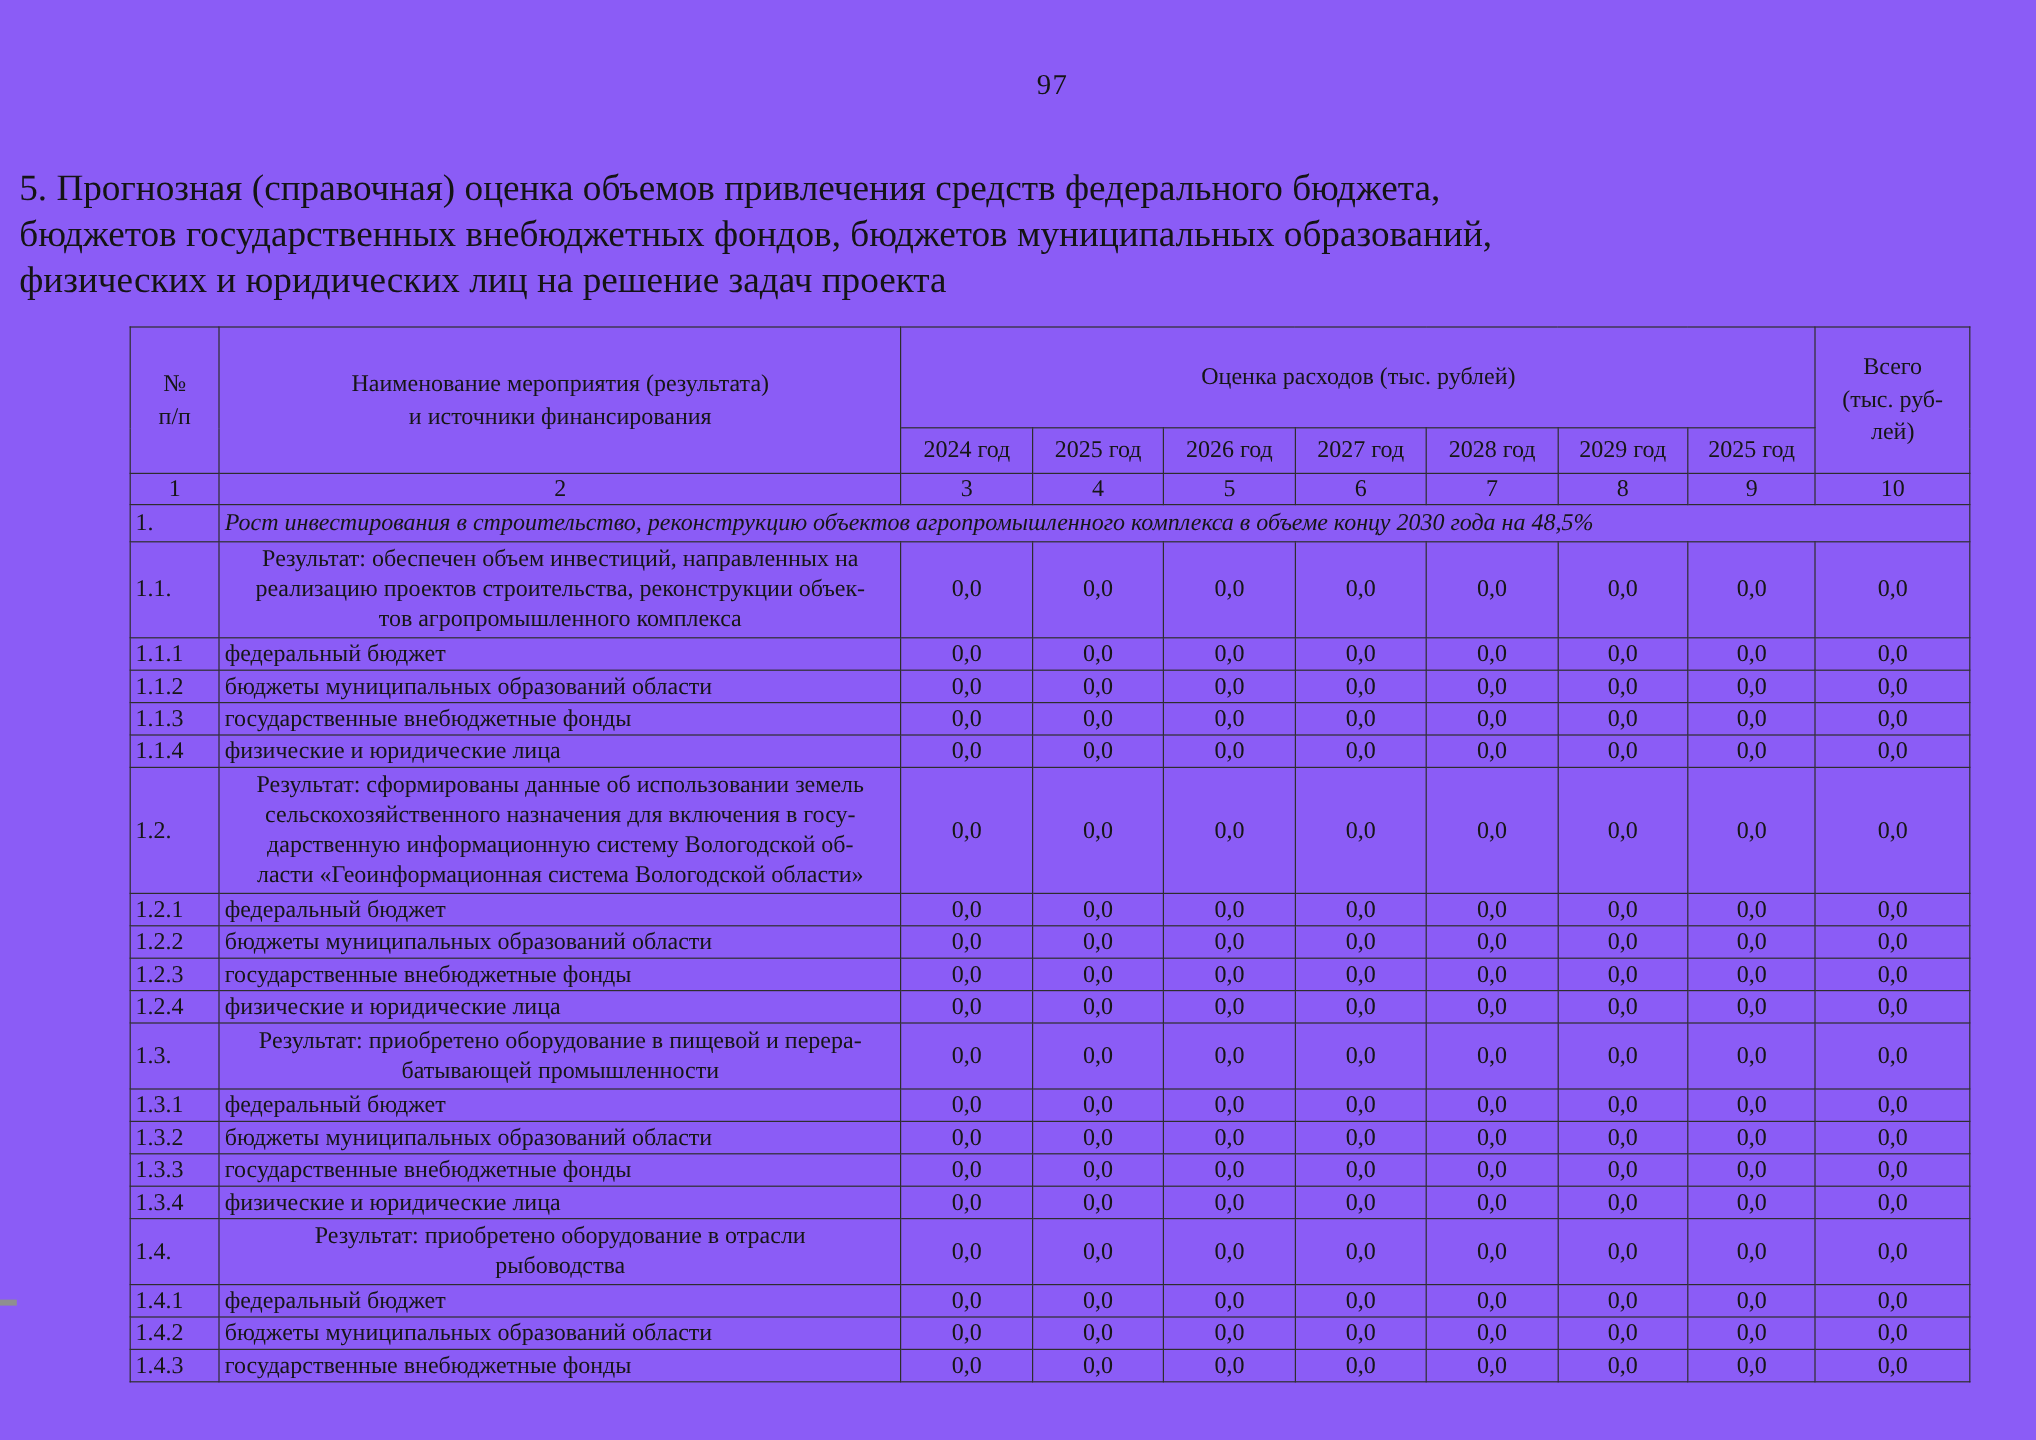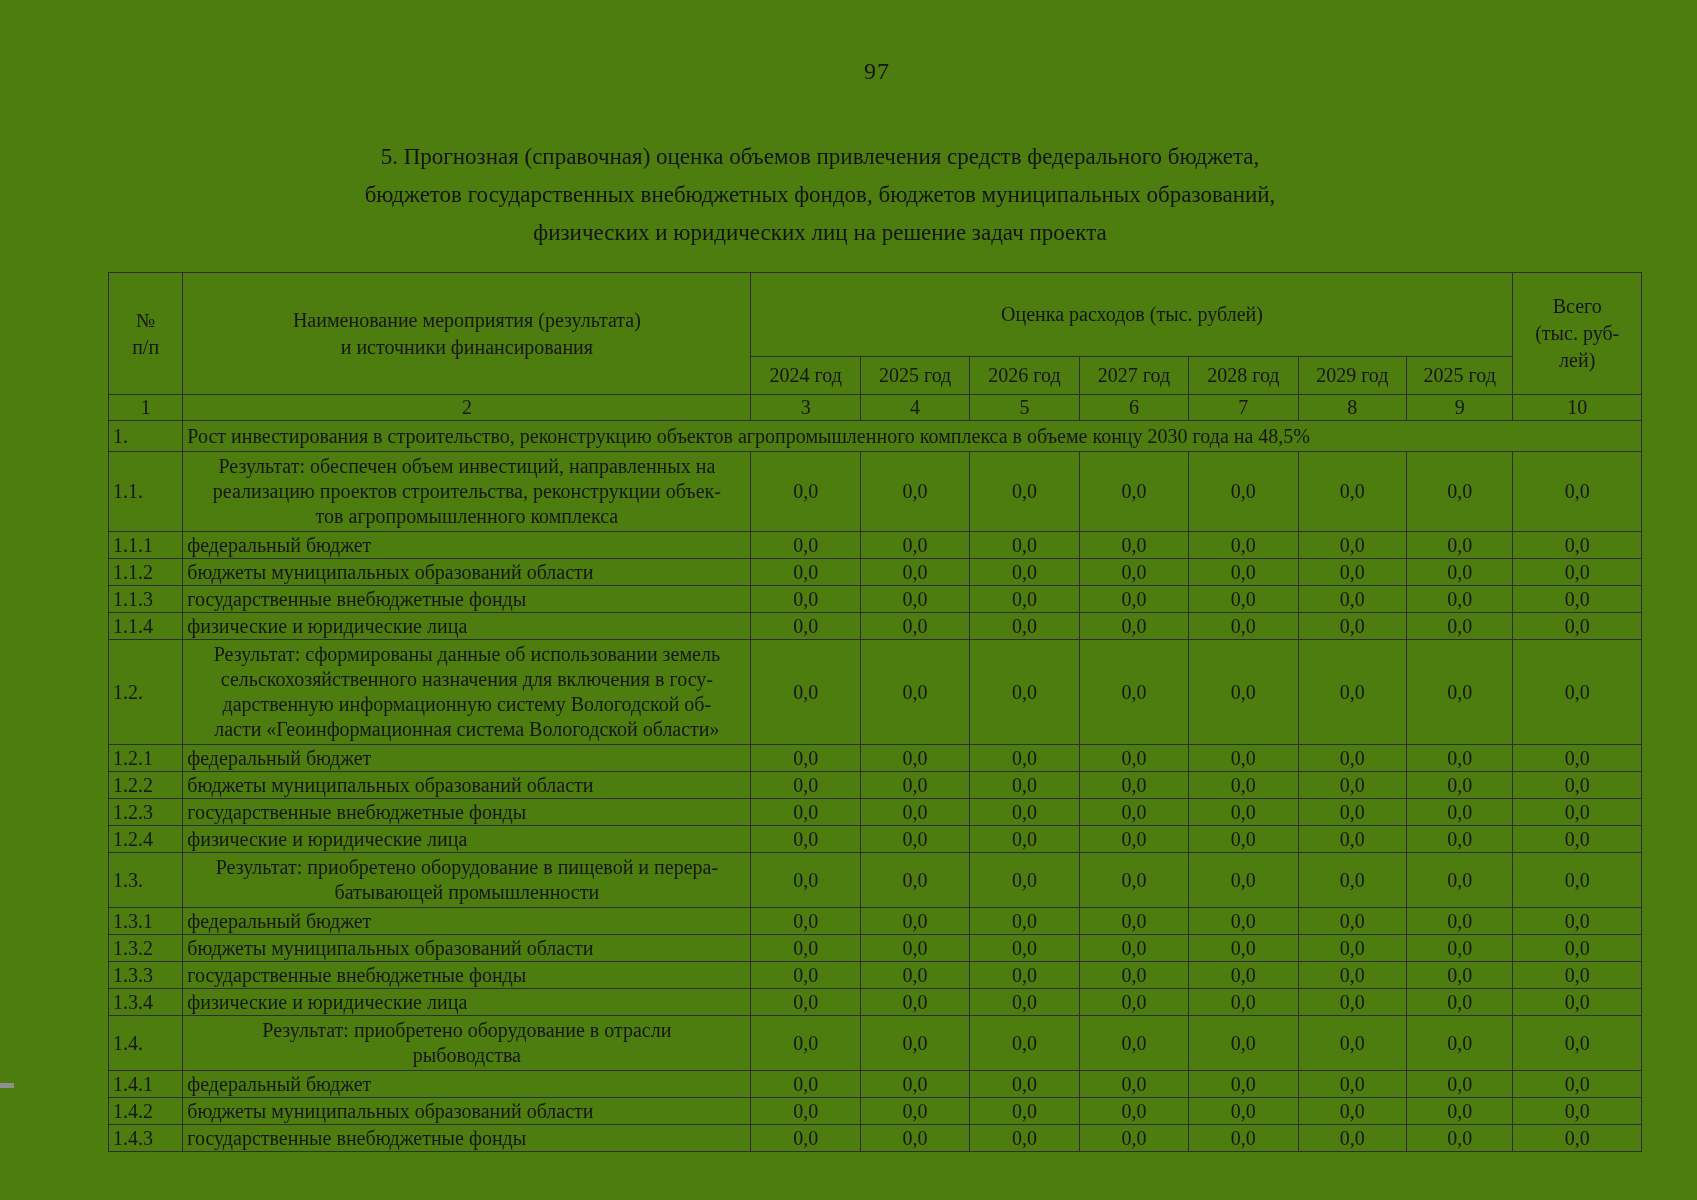"97" .page { background: #4d7c0f -> #8b5cf6 }
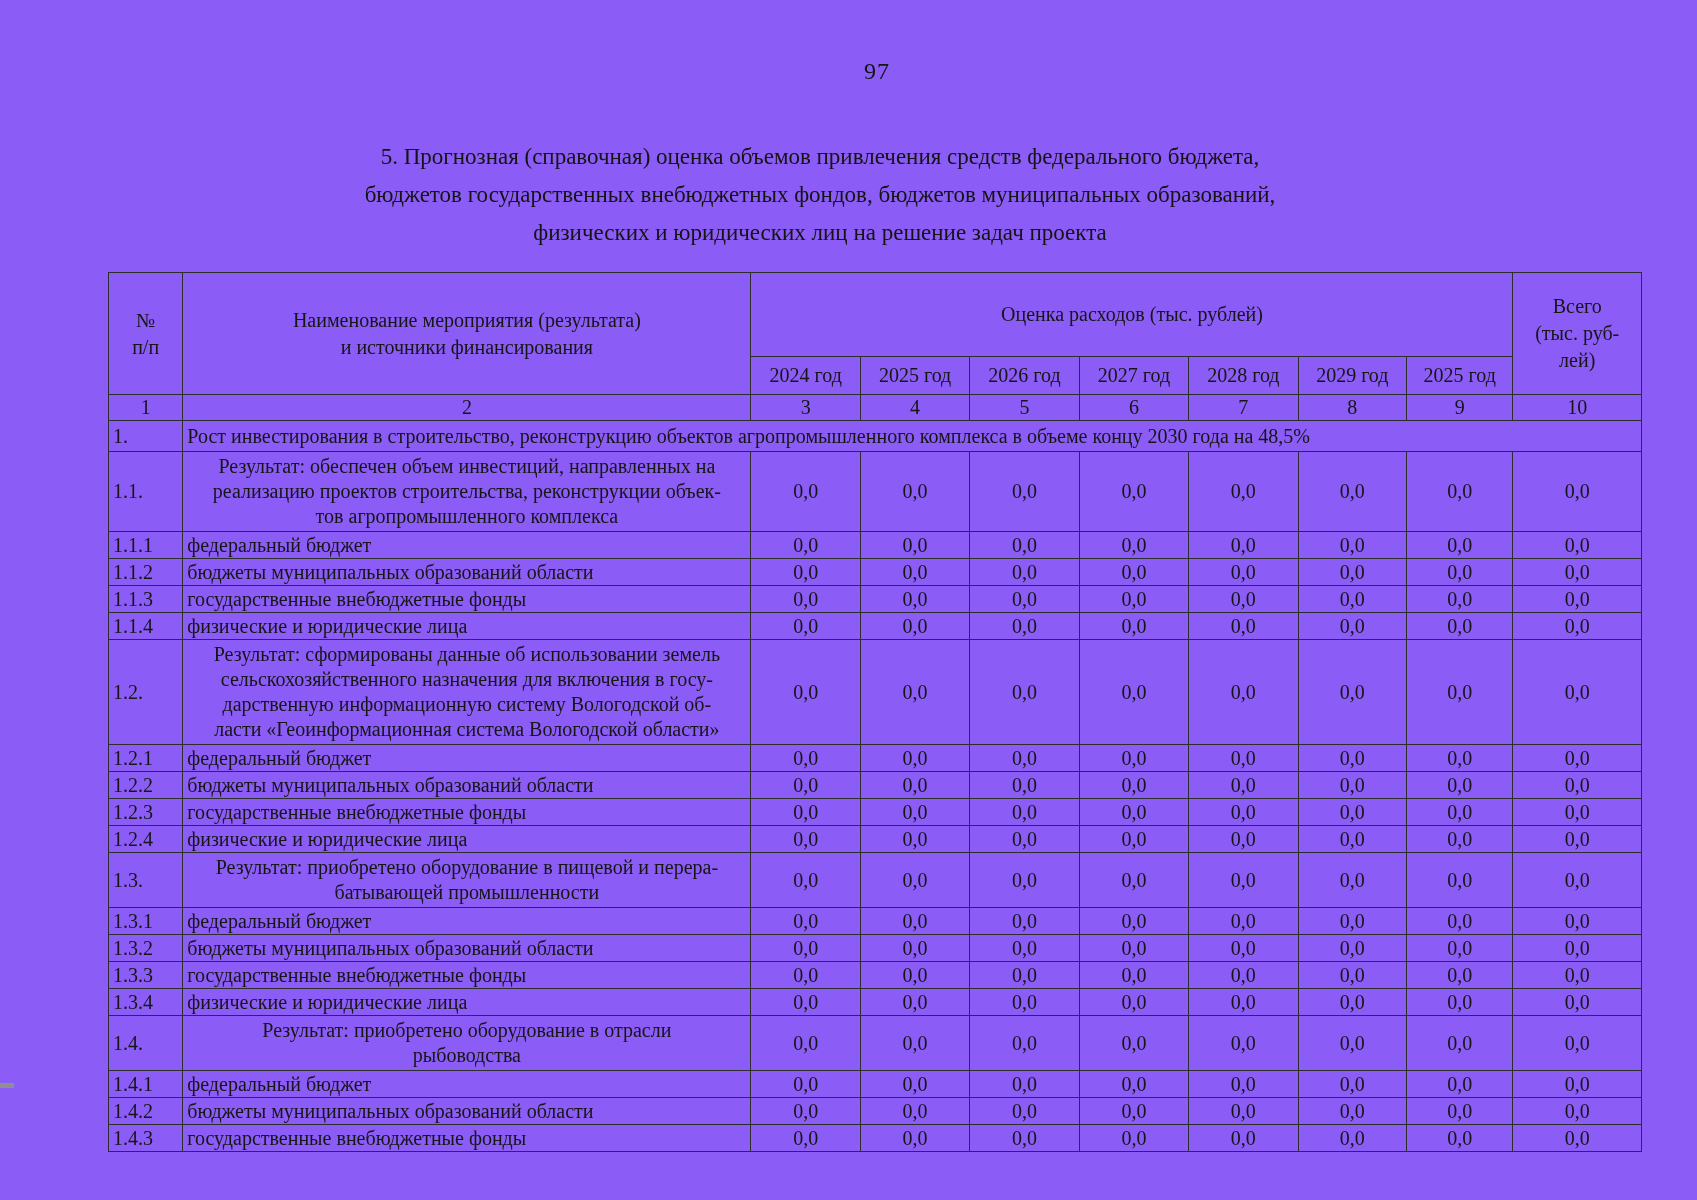"5. Прогнозная (справочная) оценка" .doc-title { font-size: 23px -> 31px; left: 0 -> 16px; text-align: center -> left }
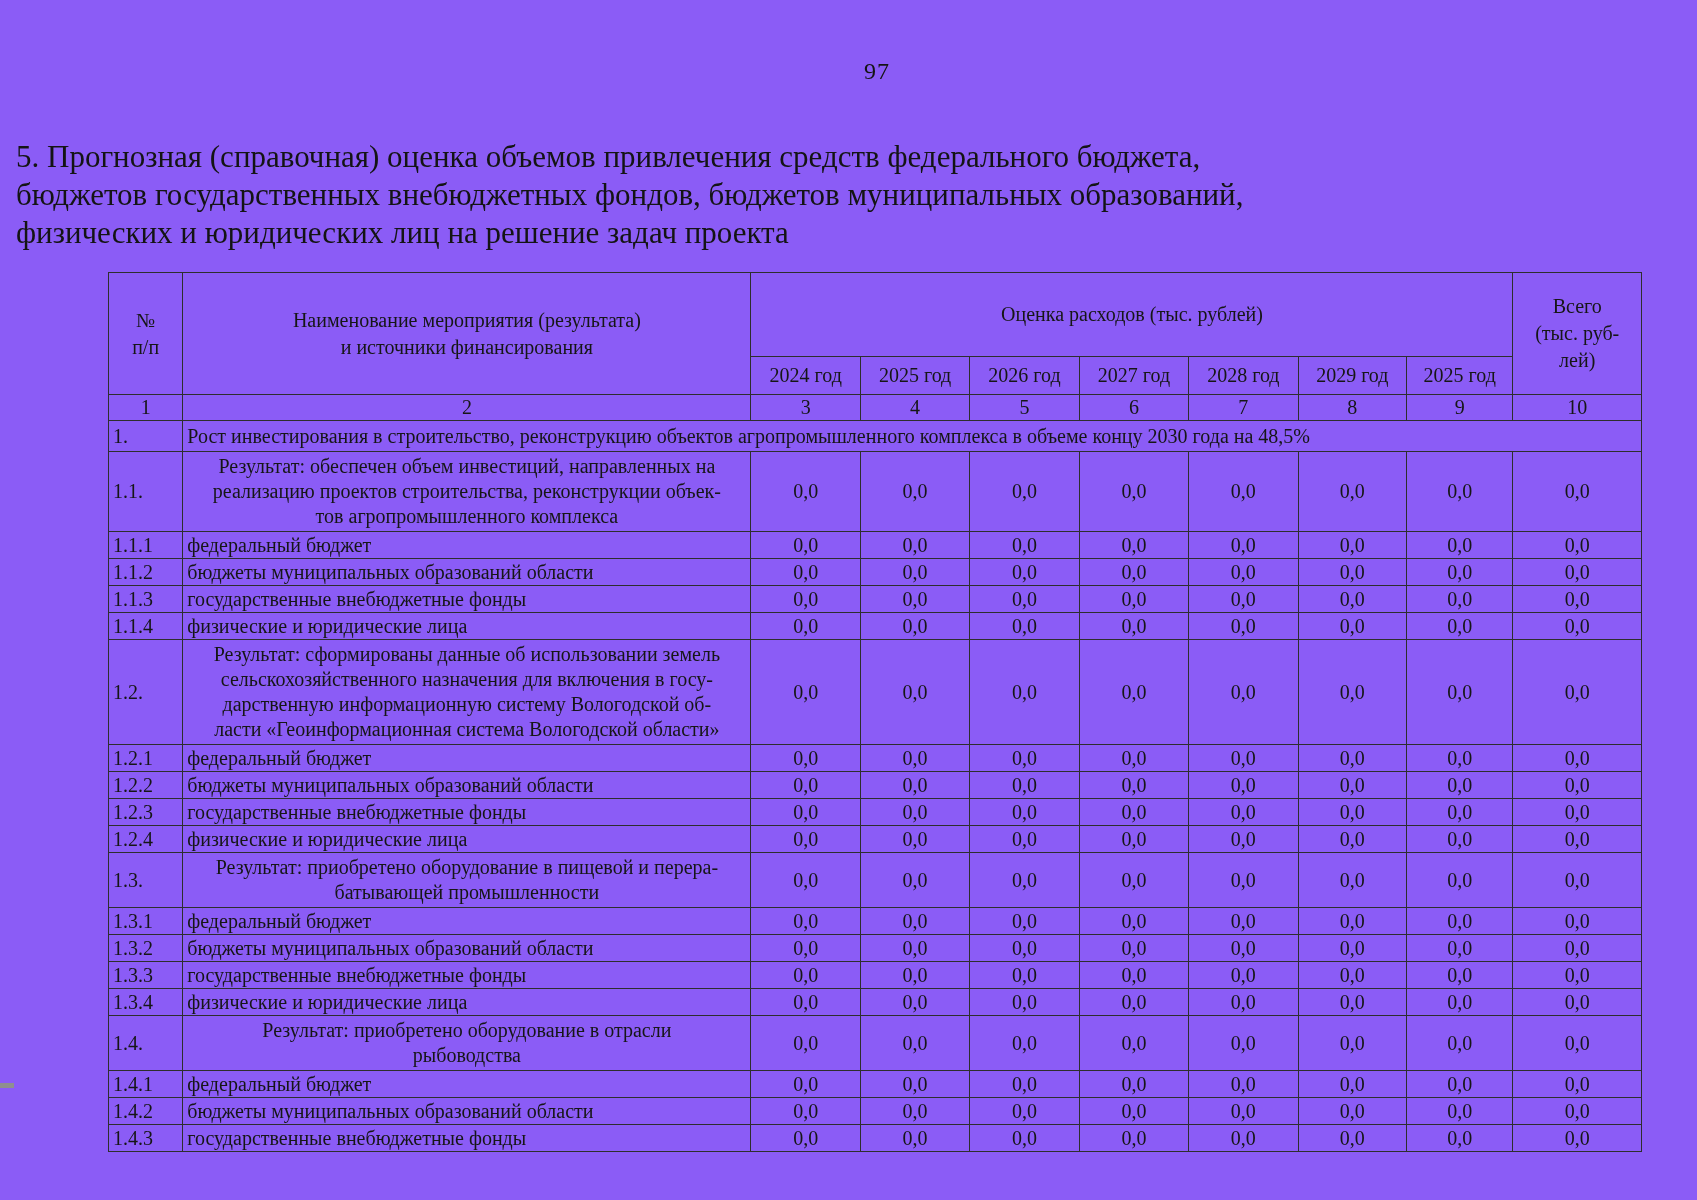"Рост инвестирования в строительство," .row-section .c-name { font-style: none -> italic }
